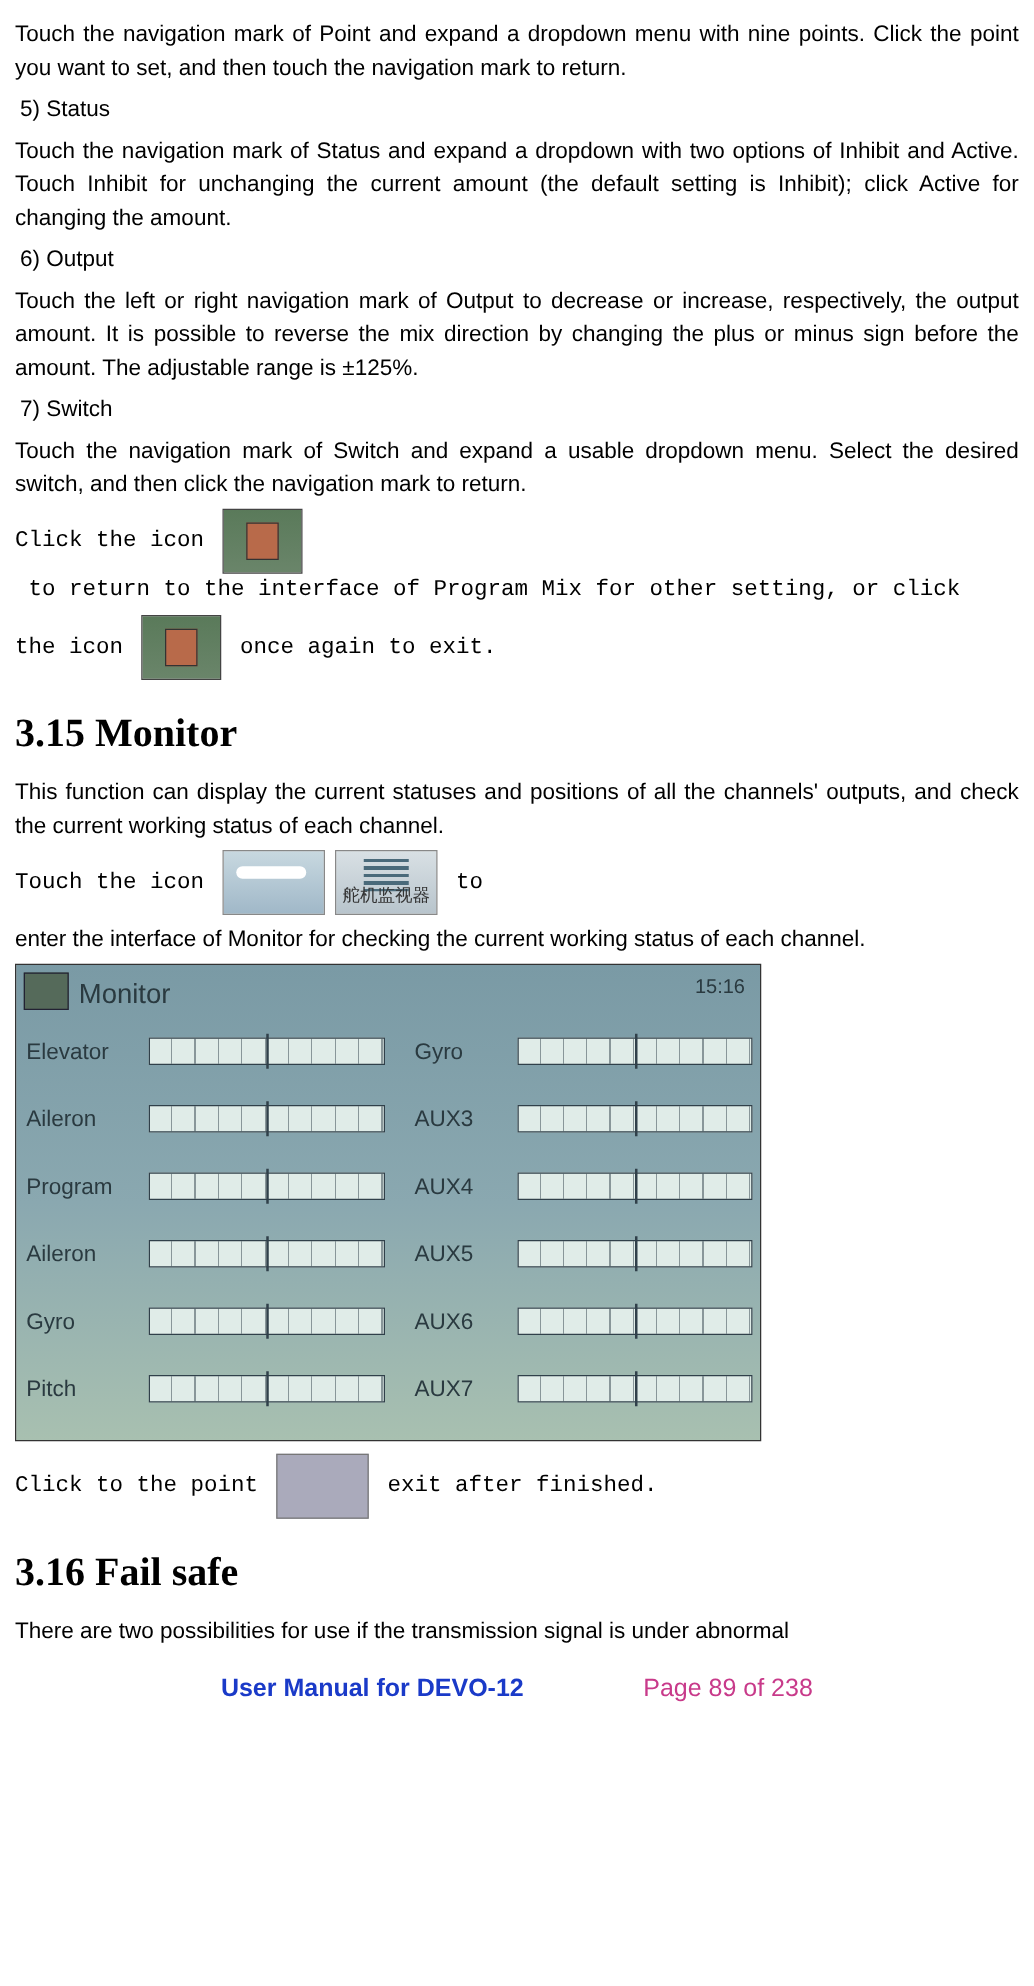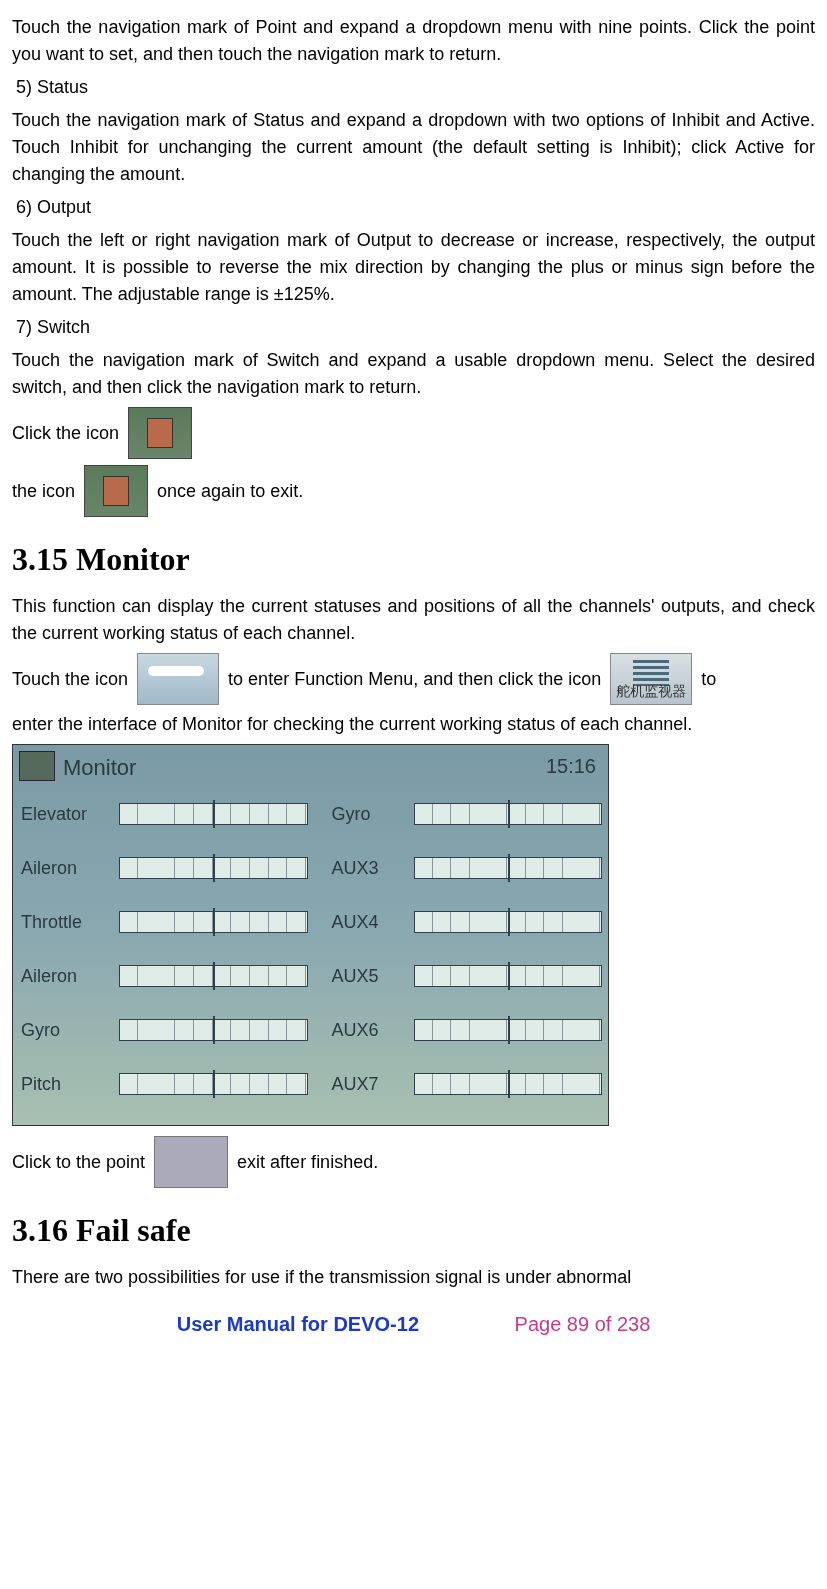"Click the icon" .inline-para span { font-family: none -> Liberation Mono, monospace }
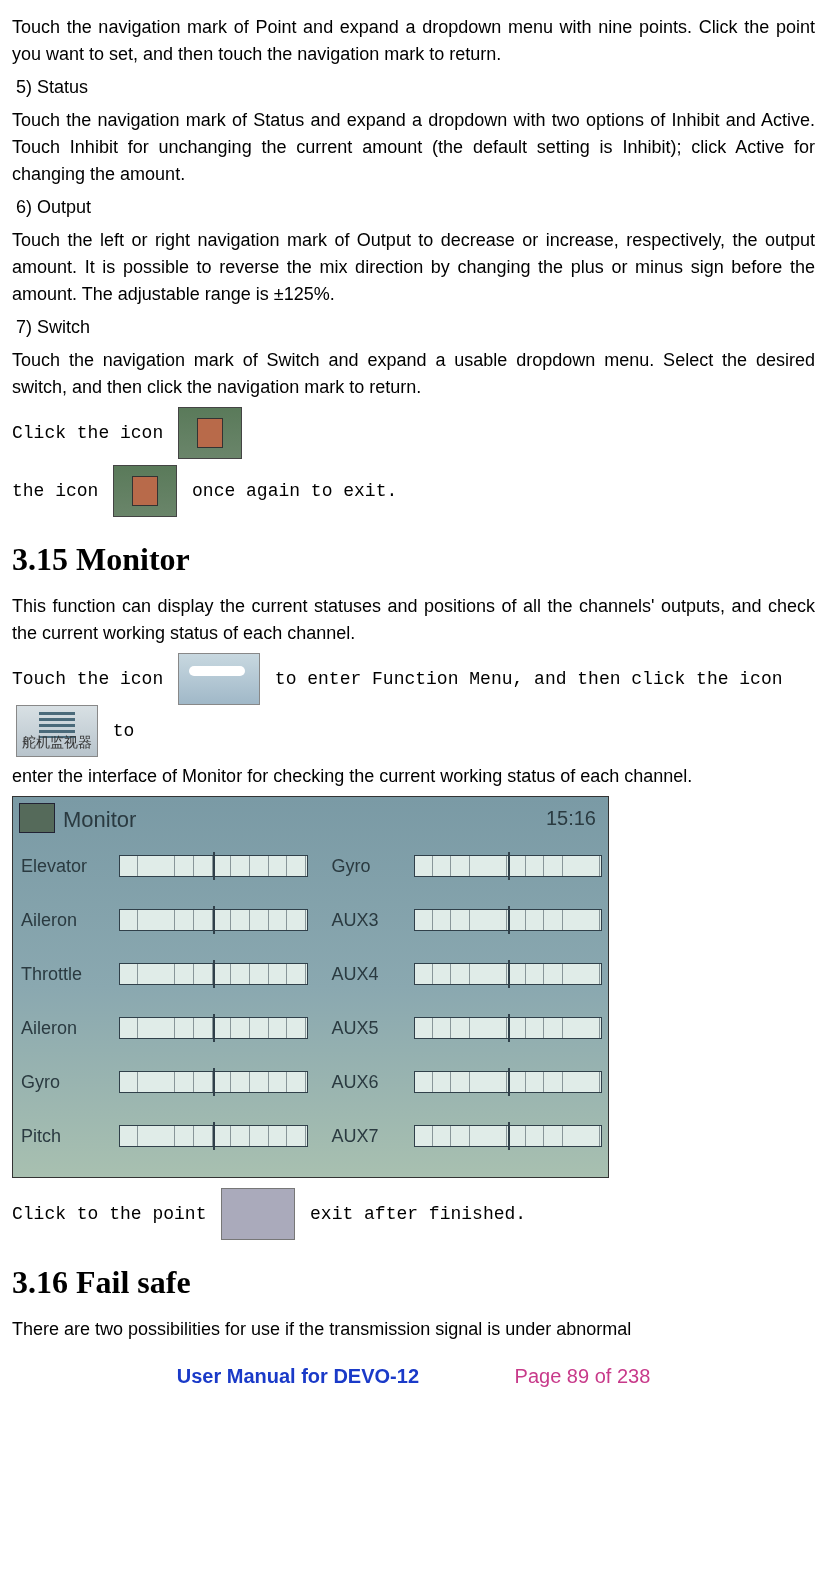"to return to the interface" span { html: none -> <span> to return to the interface of Program Mix for other setting, or click </span> }
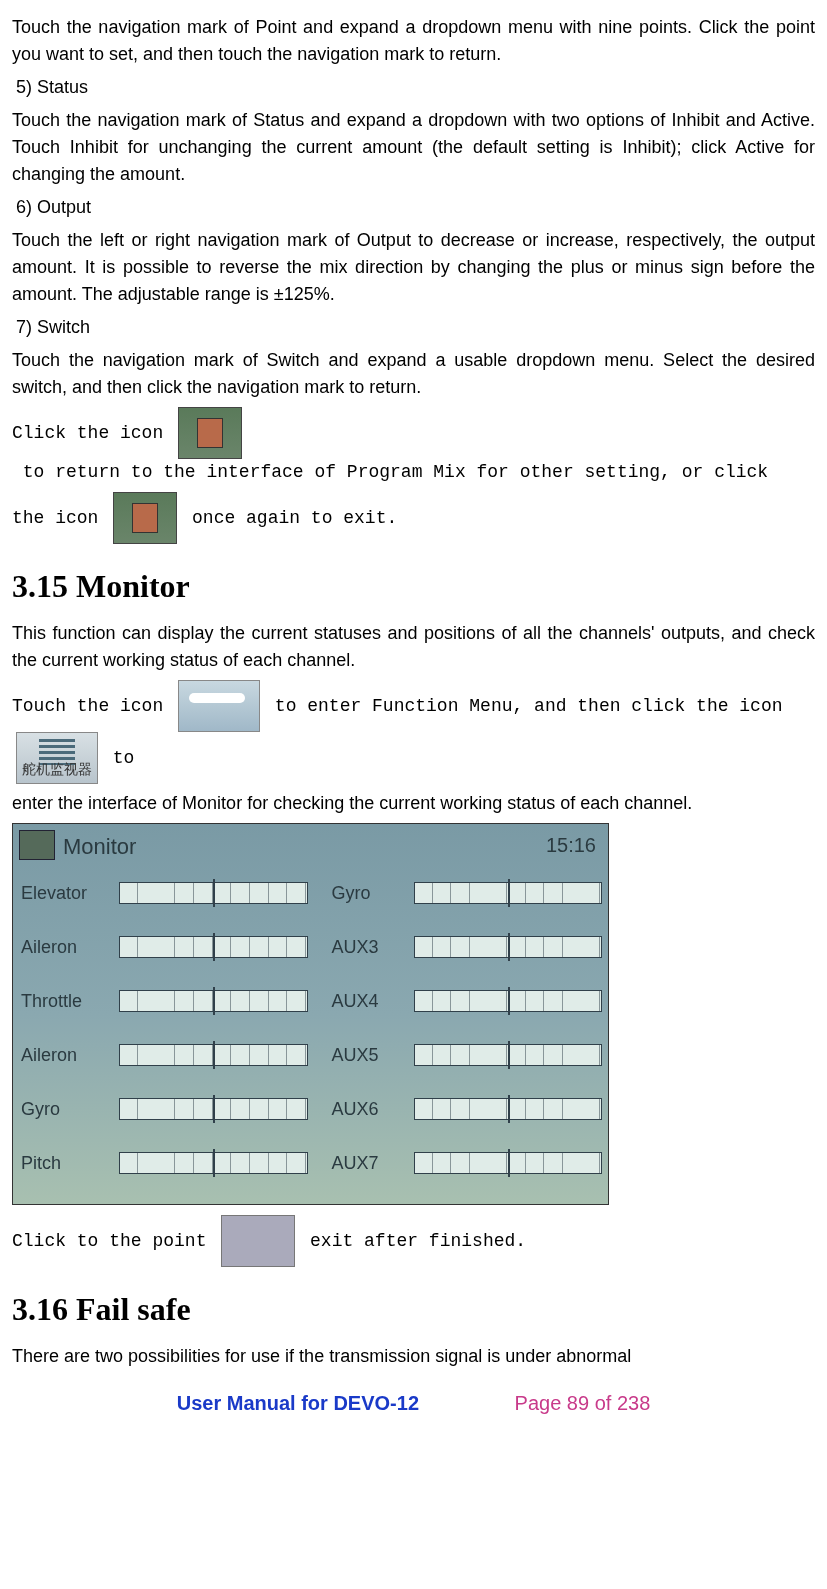"to enter Function Menu, and" span { html: <span> to enter Function Menu, and then click the icon </span> -> none }
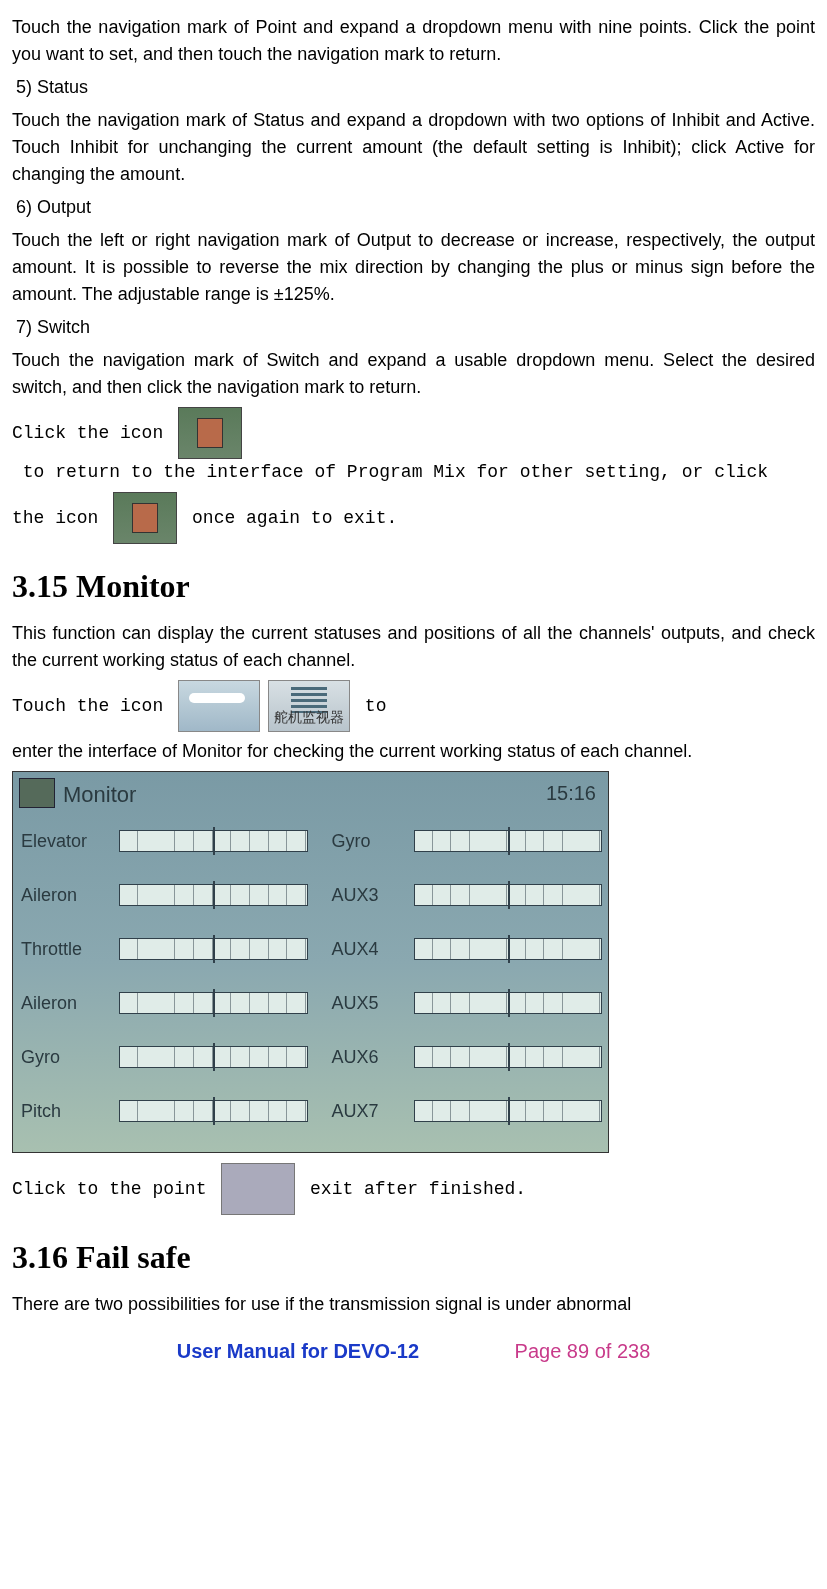"15:16" .screenshot .clock { font-size: 20px -> 16px }
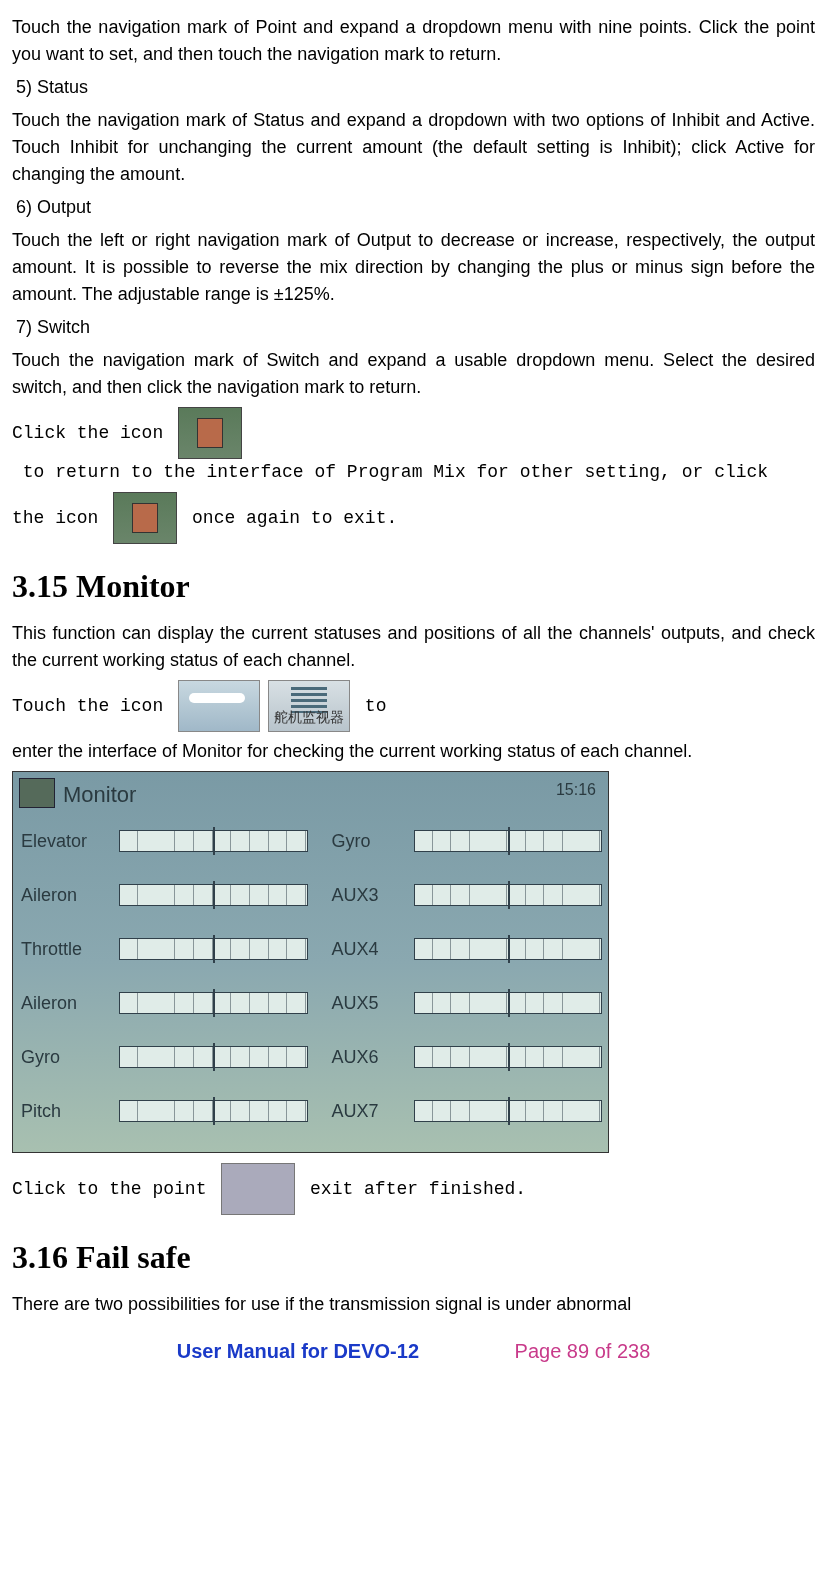"Throttle" div.label { text: Throttle -> Program }
